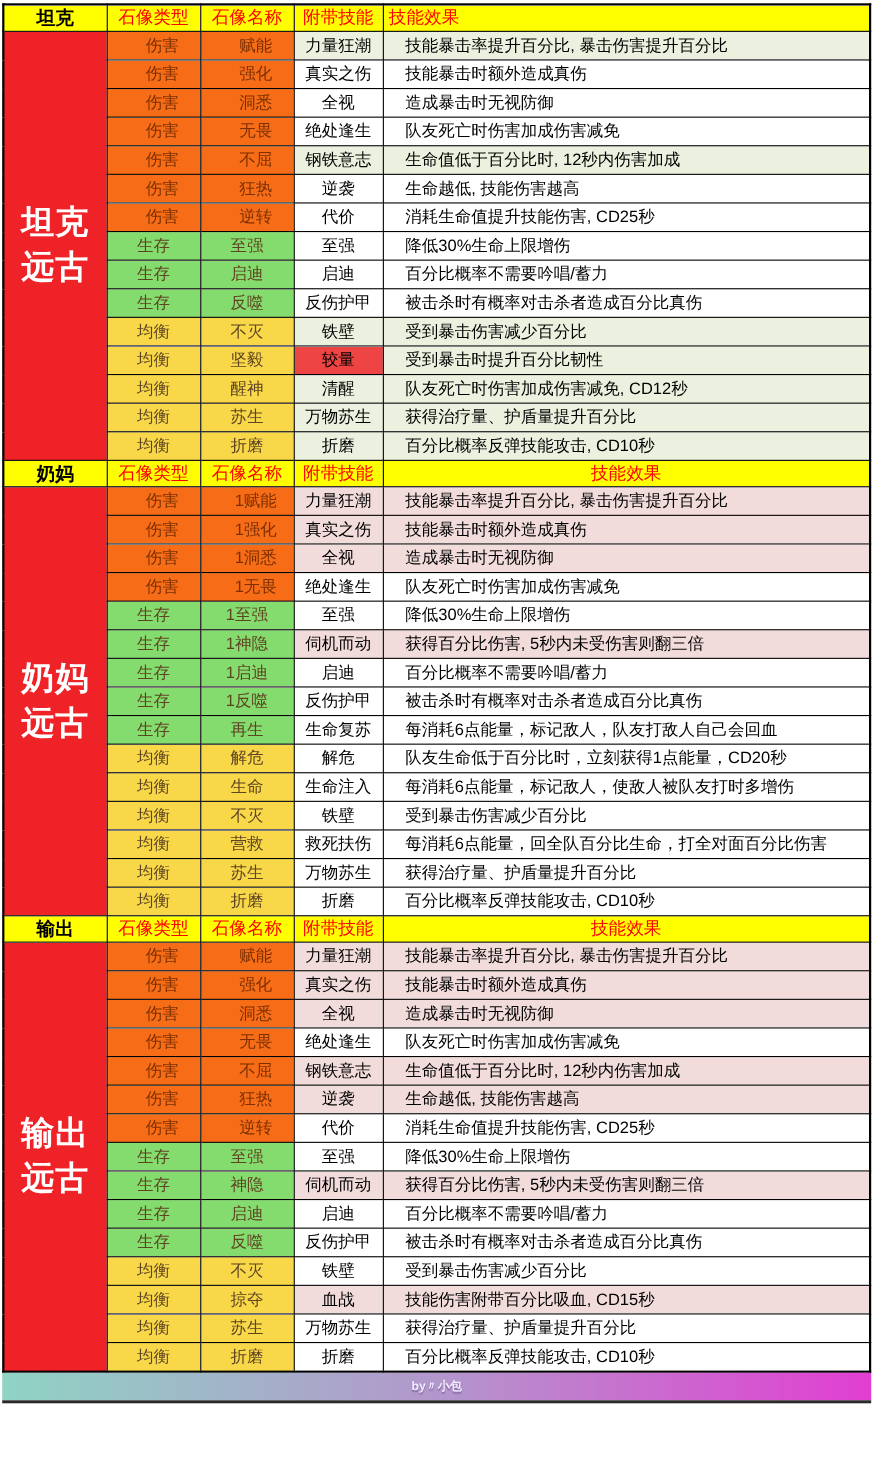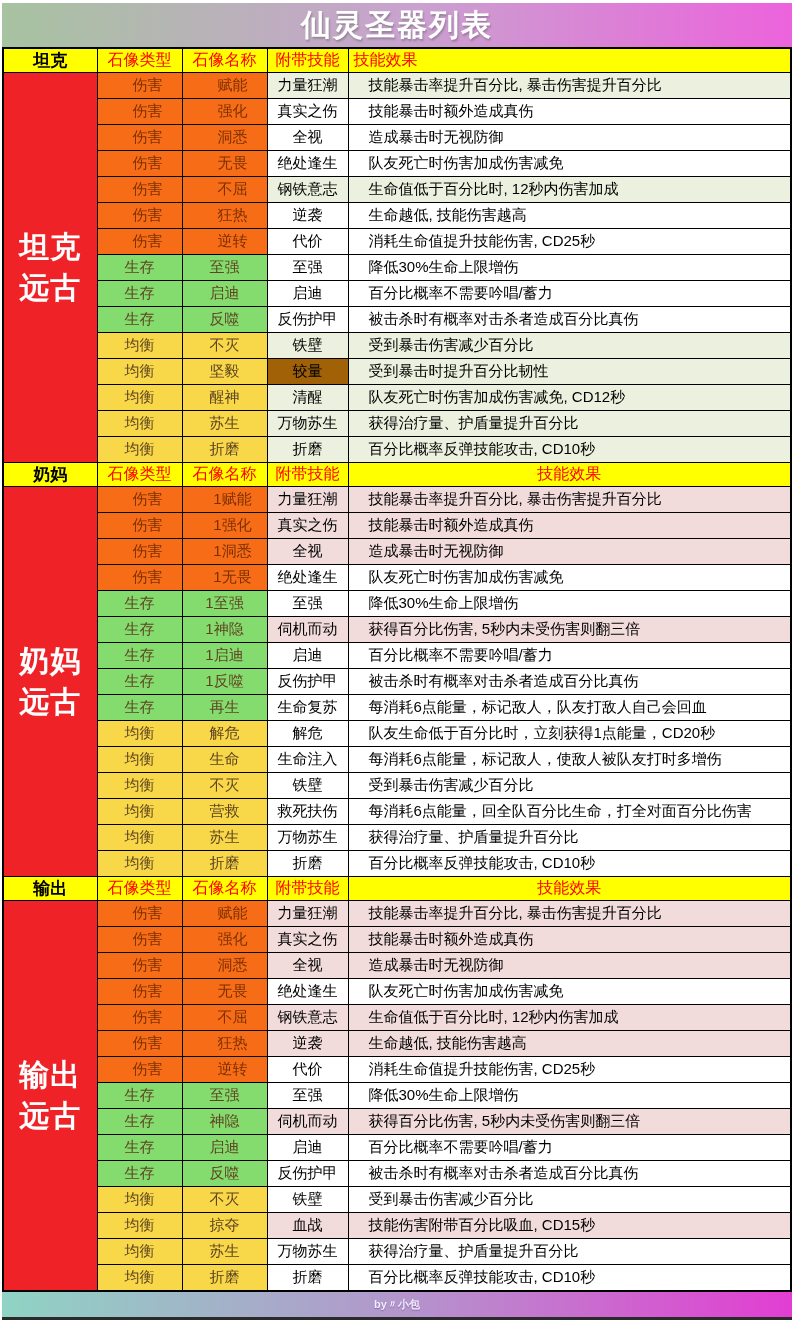"仙灵圣器列表" div.title-bar { html: <div> <h1>仙灵圣器列表</h1> </div> -> none }
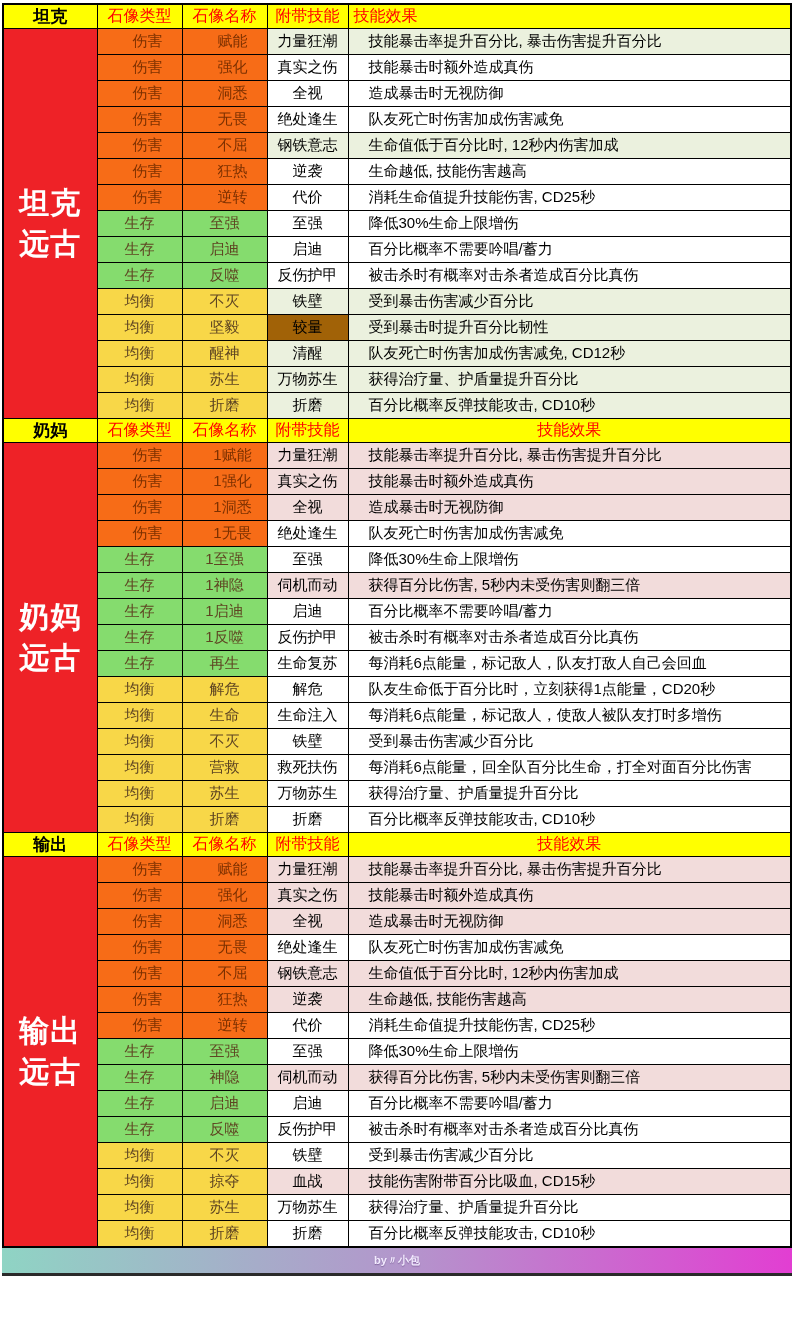"较量" td.c { background: #a16207 -> #ef4444 }
